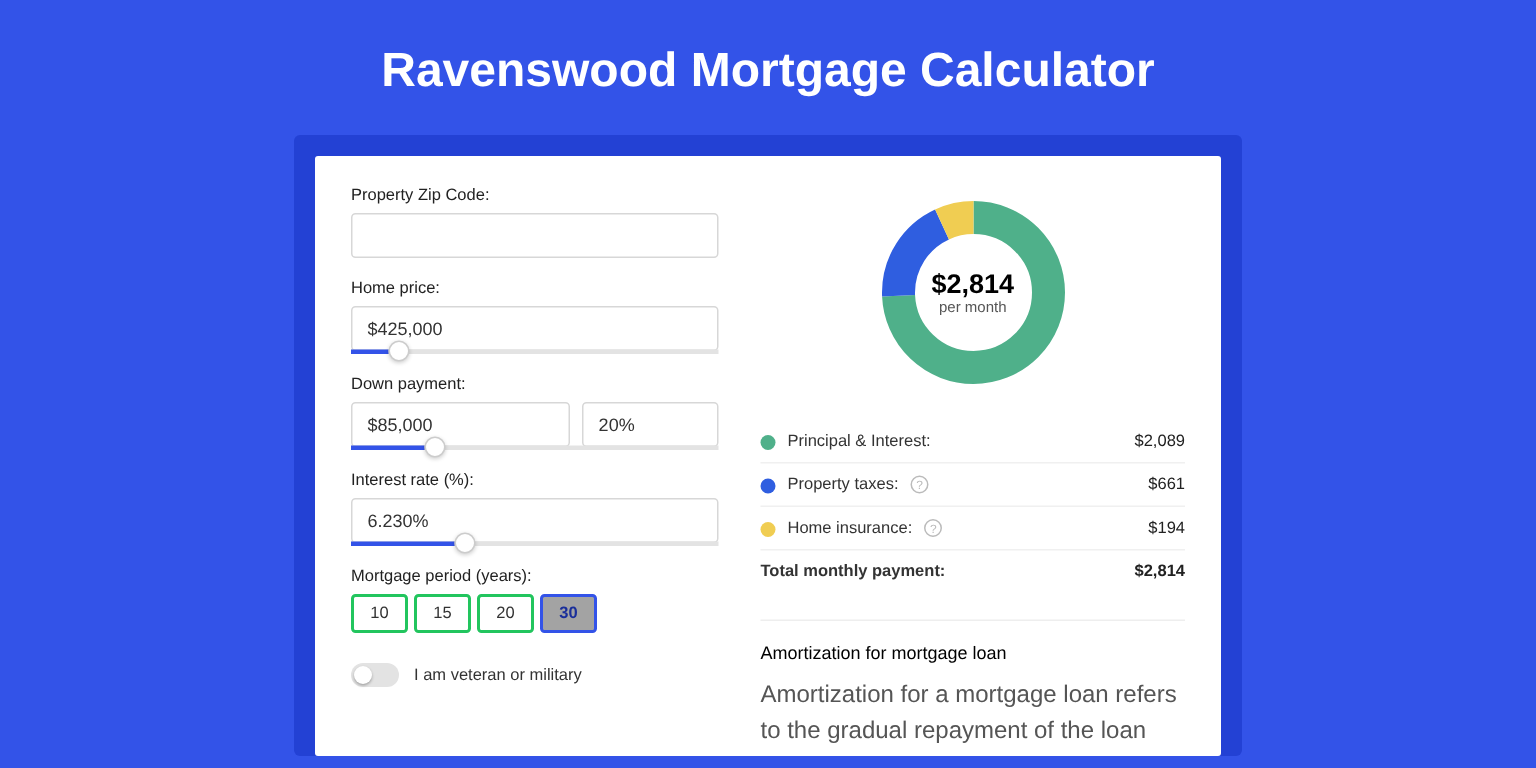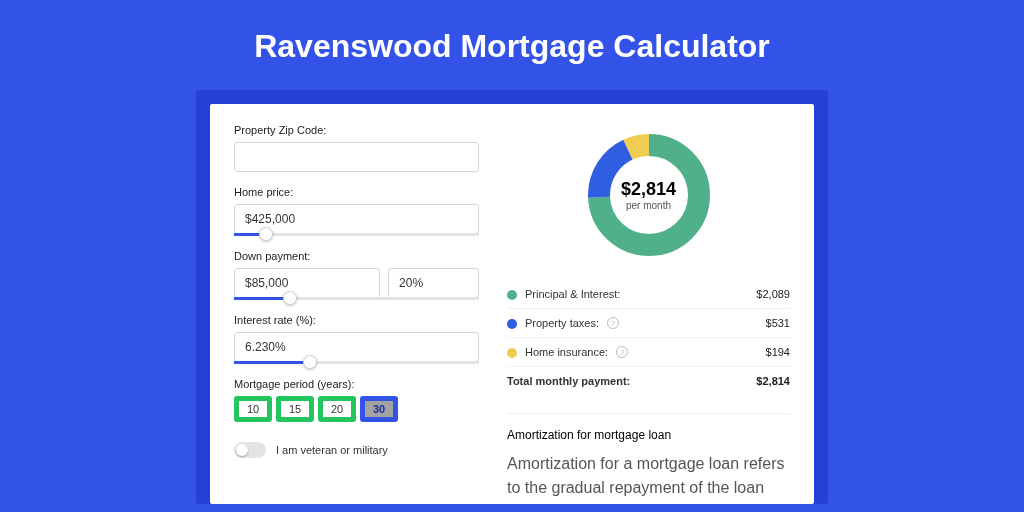"$531" span.val { text: $531 -> $661 }
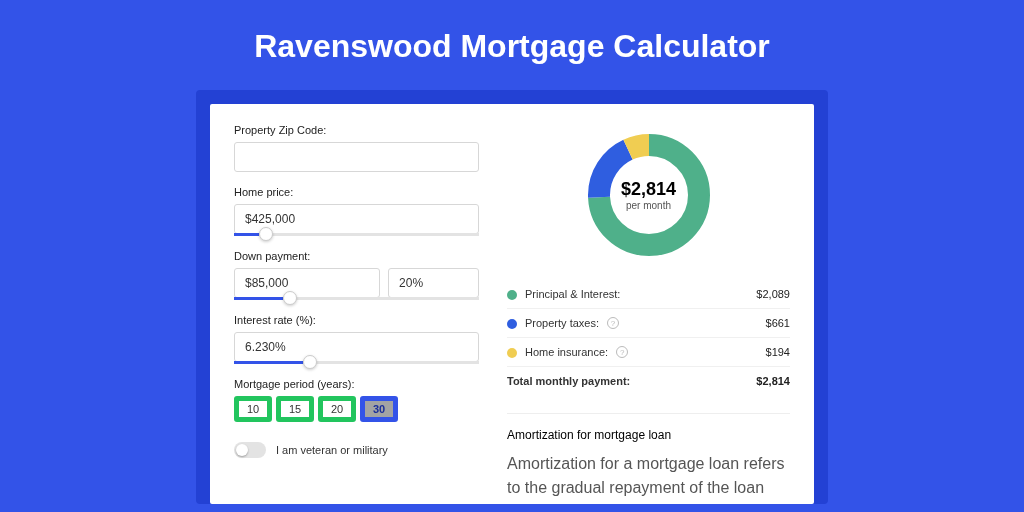"10" .period { border: 5px solid #22c55e -> 2px solid #22c55e }
